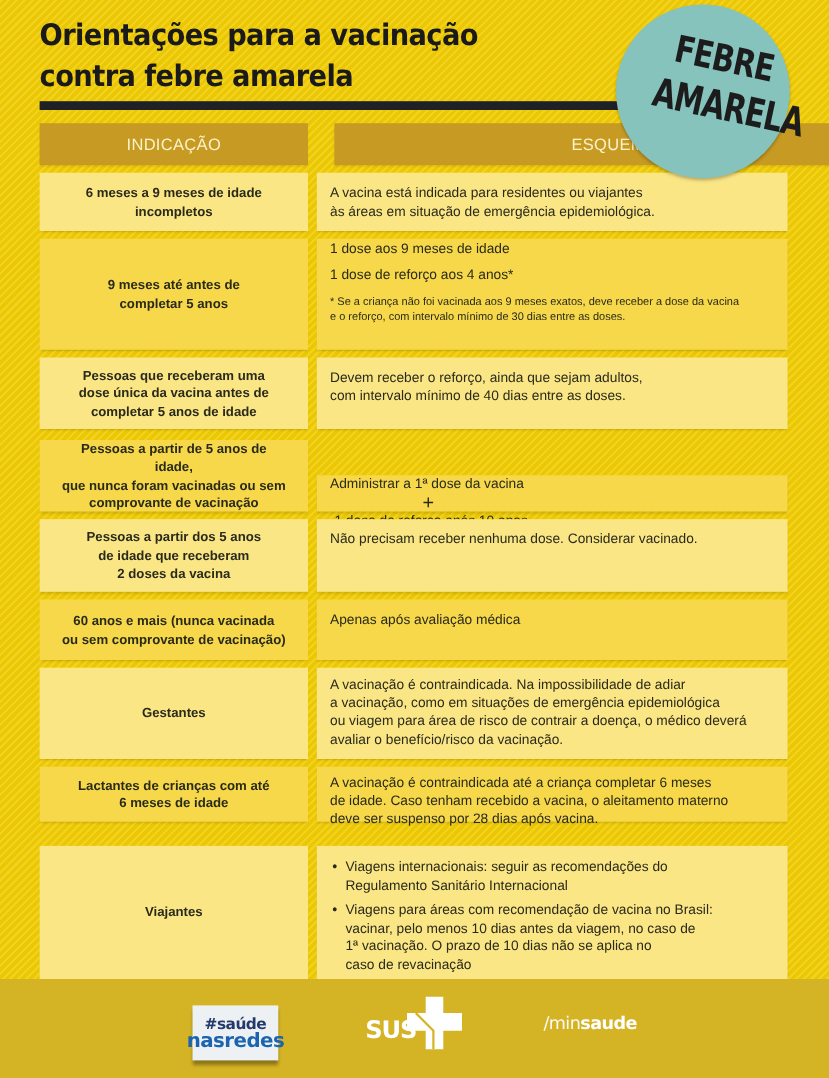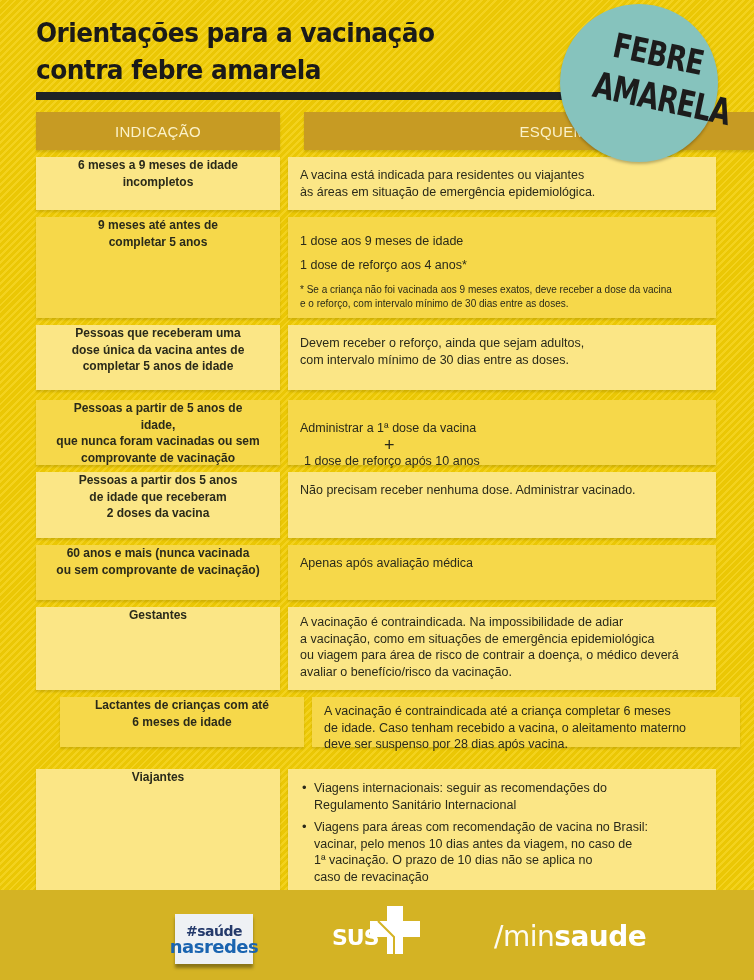"6 meses a 9 meses" .cell.ind { align-items: none -> center }
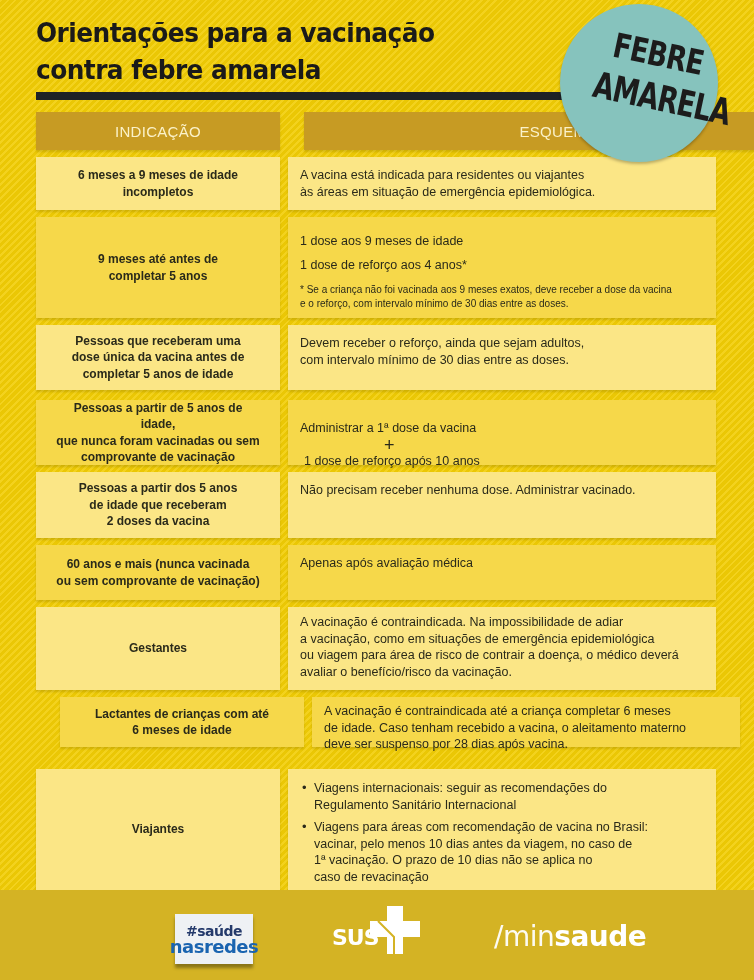"1 dose aos 9 meses" div.cell { padding-top: 16px -> 1px }
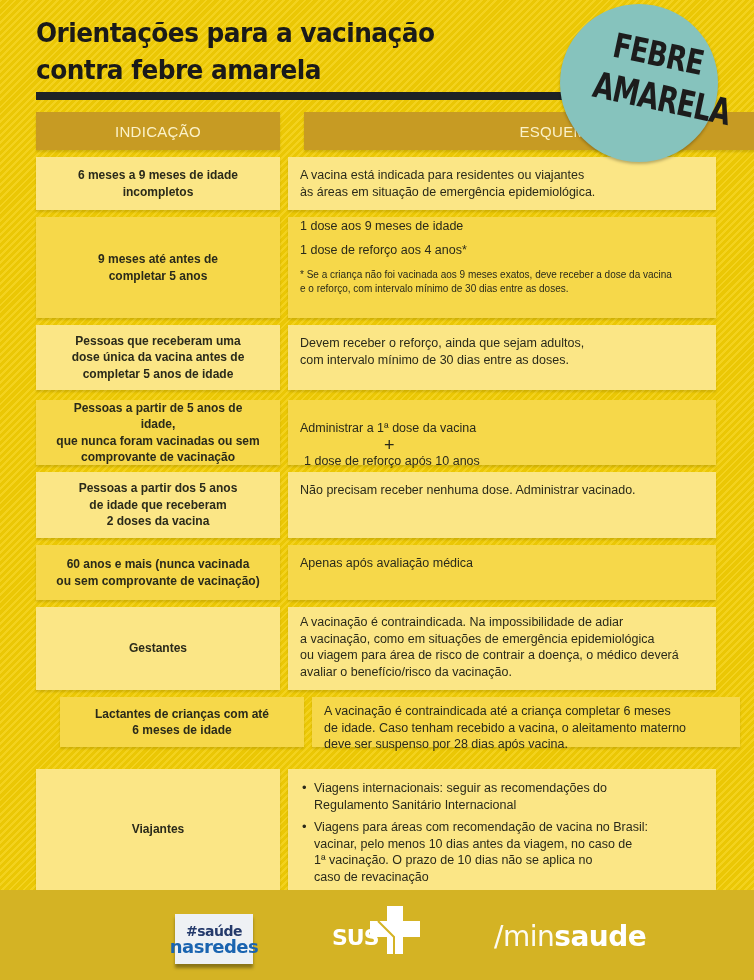"Devem receber o reforço, ainda" span.line { text: 30 -> 40 }
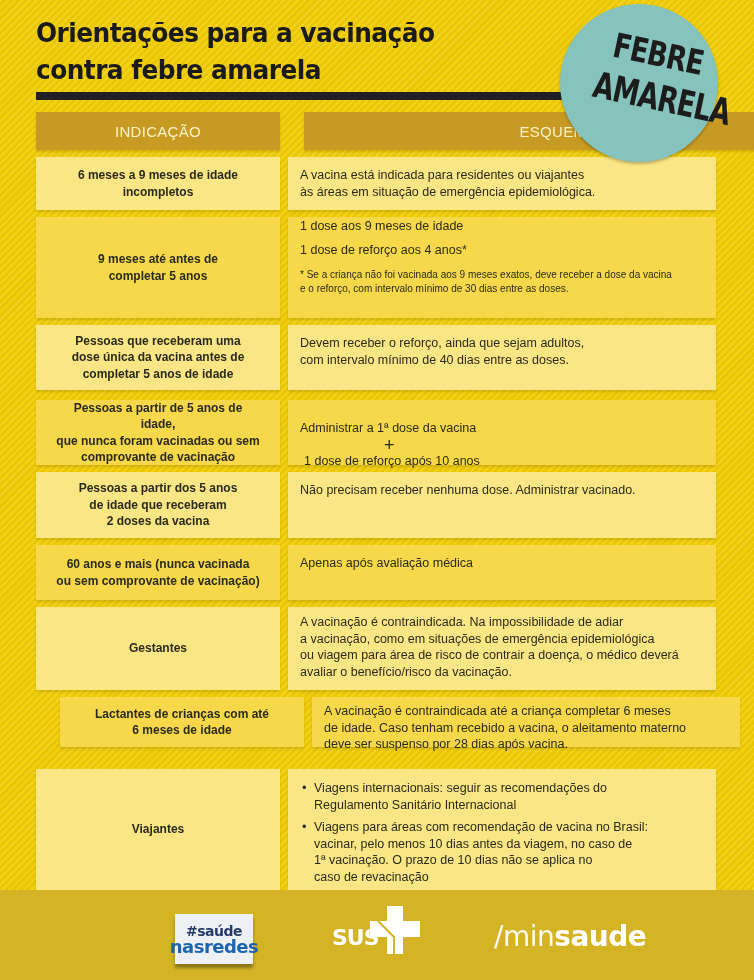"Administrar a 1ª dose da" div.cell { margin-top: none -> 32px; padding-top: 20px -> 0 }
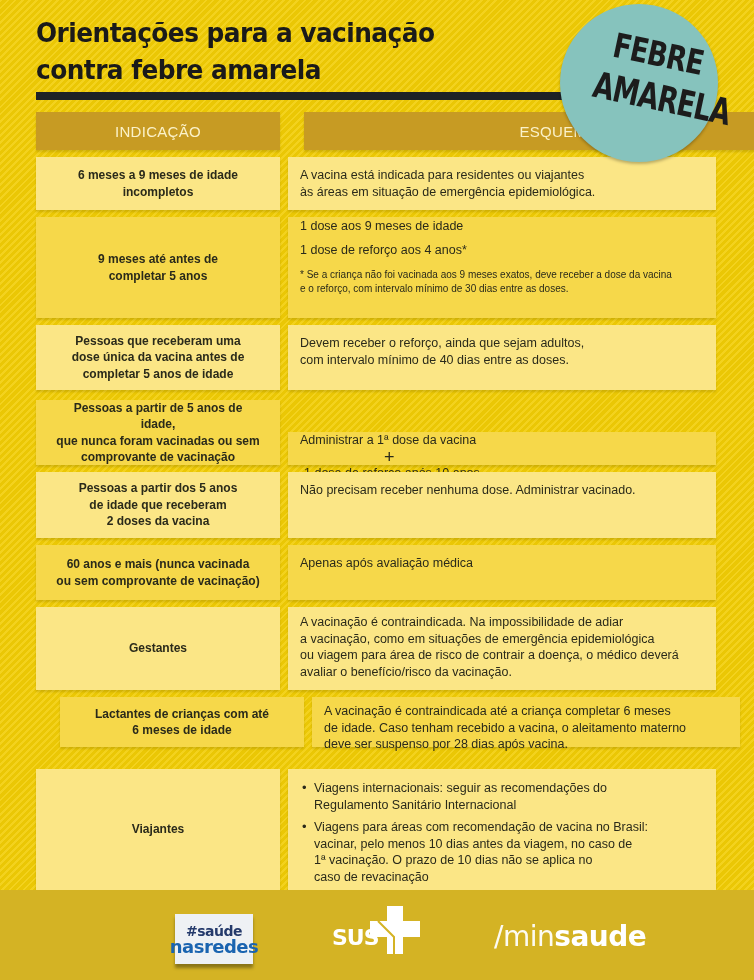"Não precisam receber nenhuma dose." span.line { text: Administrar -> Considerar }
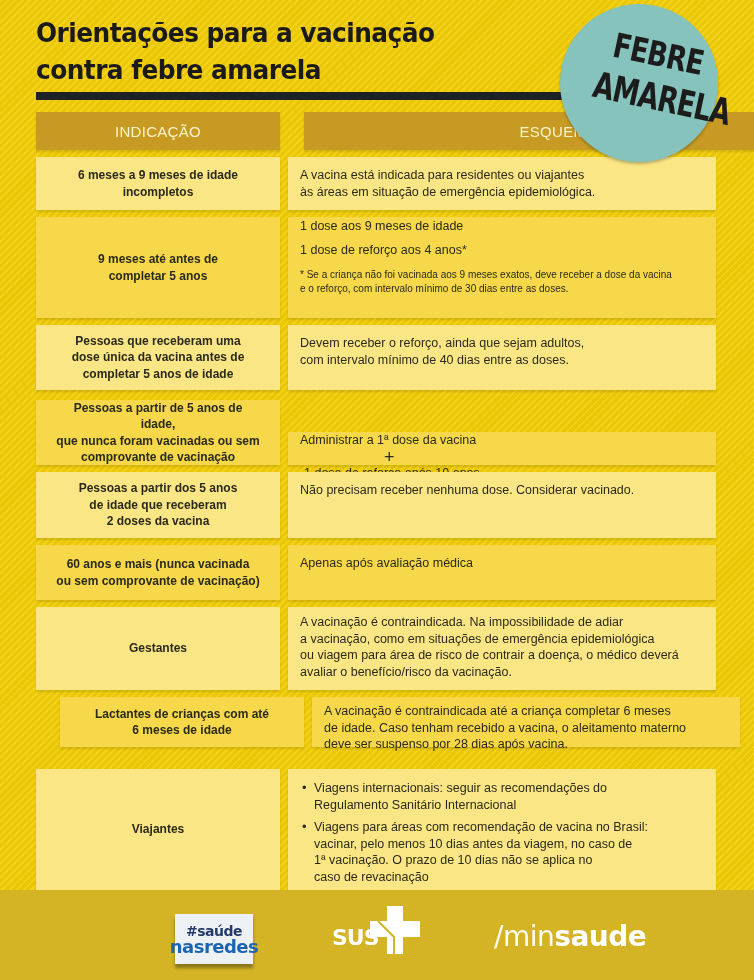"Lactantes de crianças com até" div.row { margin-left: 24px -> none }
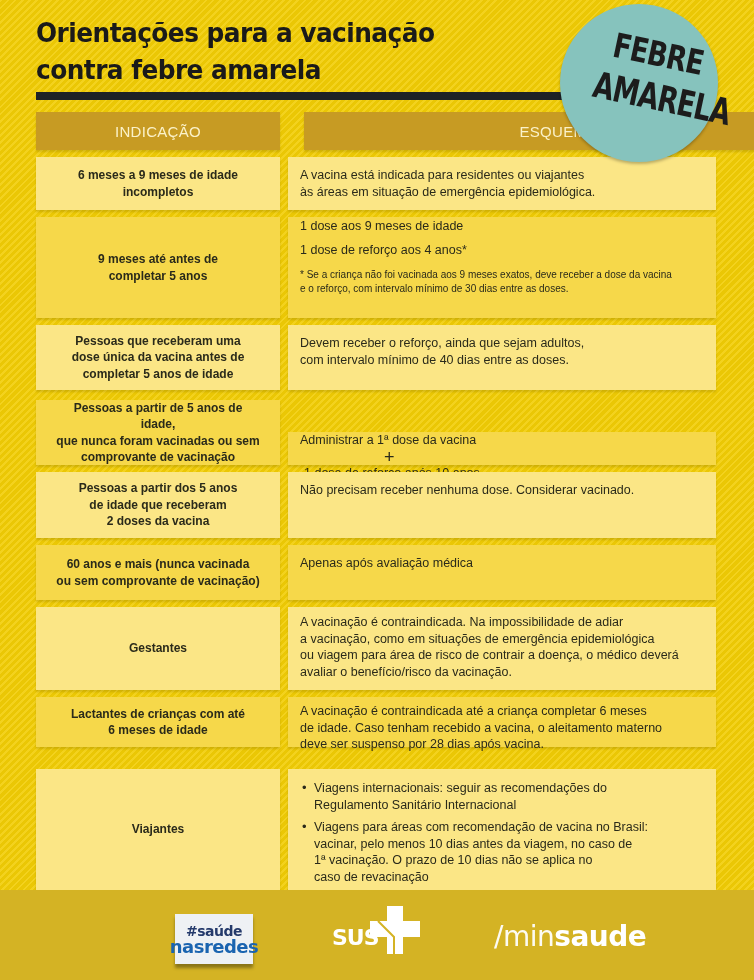"/minsaude" .logo-min { font-size: 28px -> 16px }
